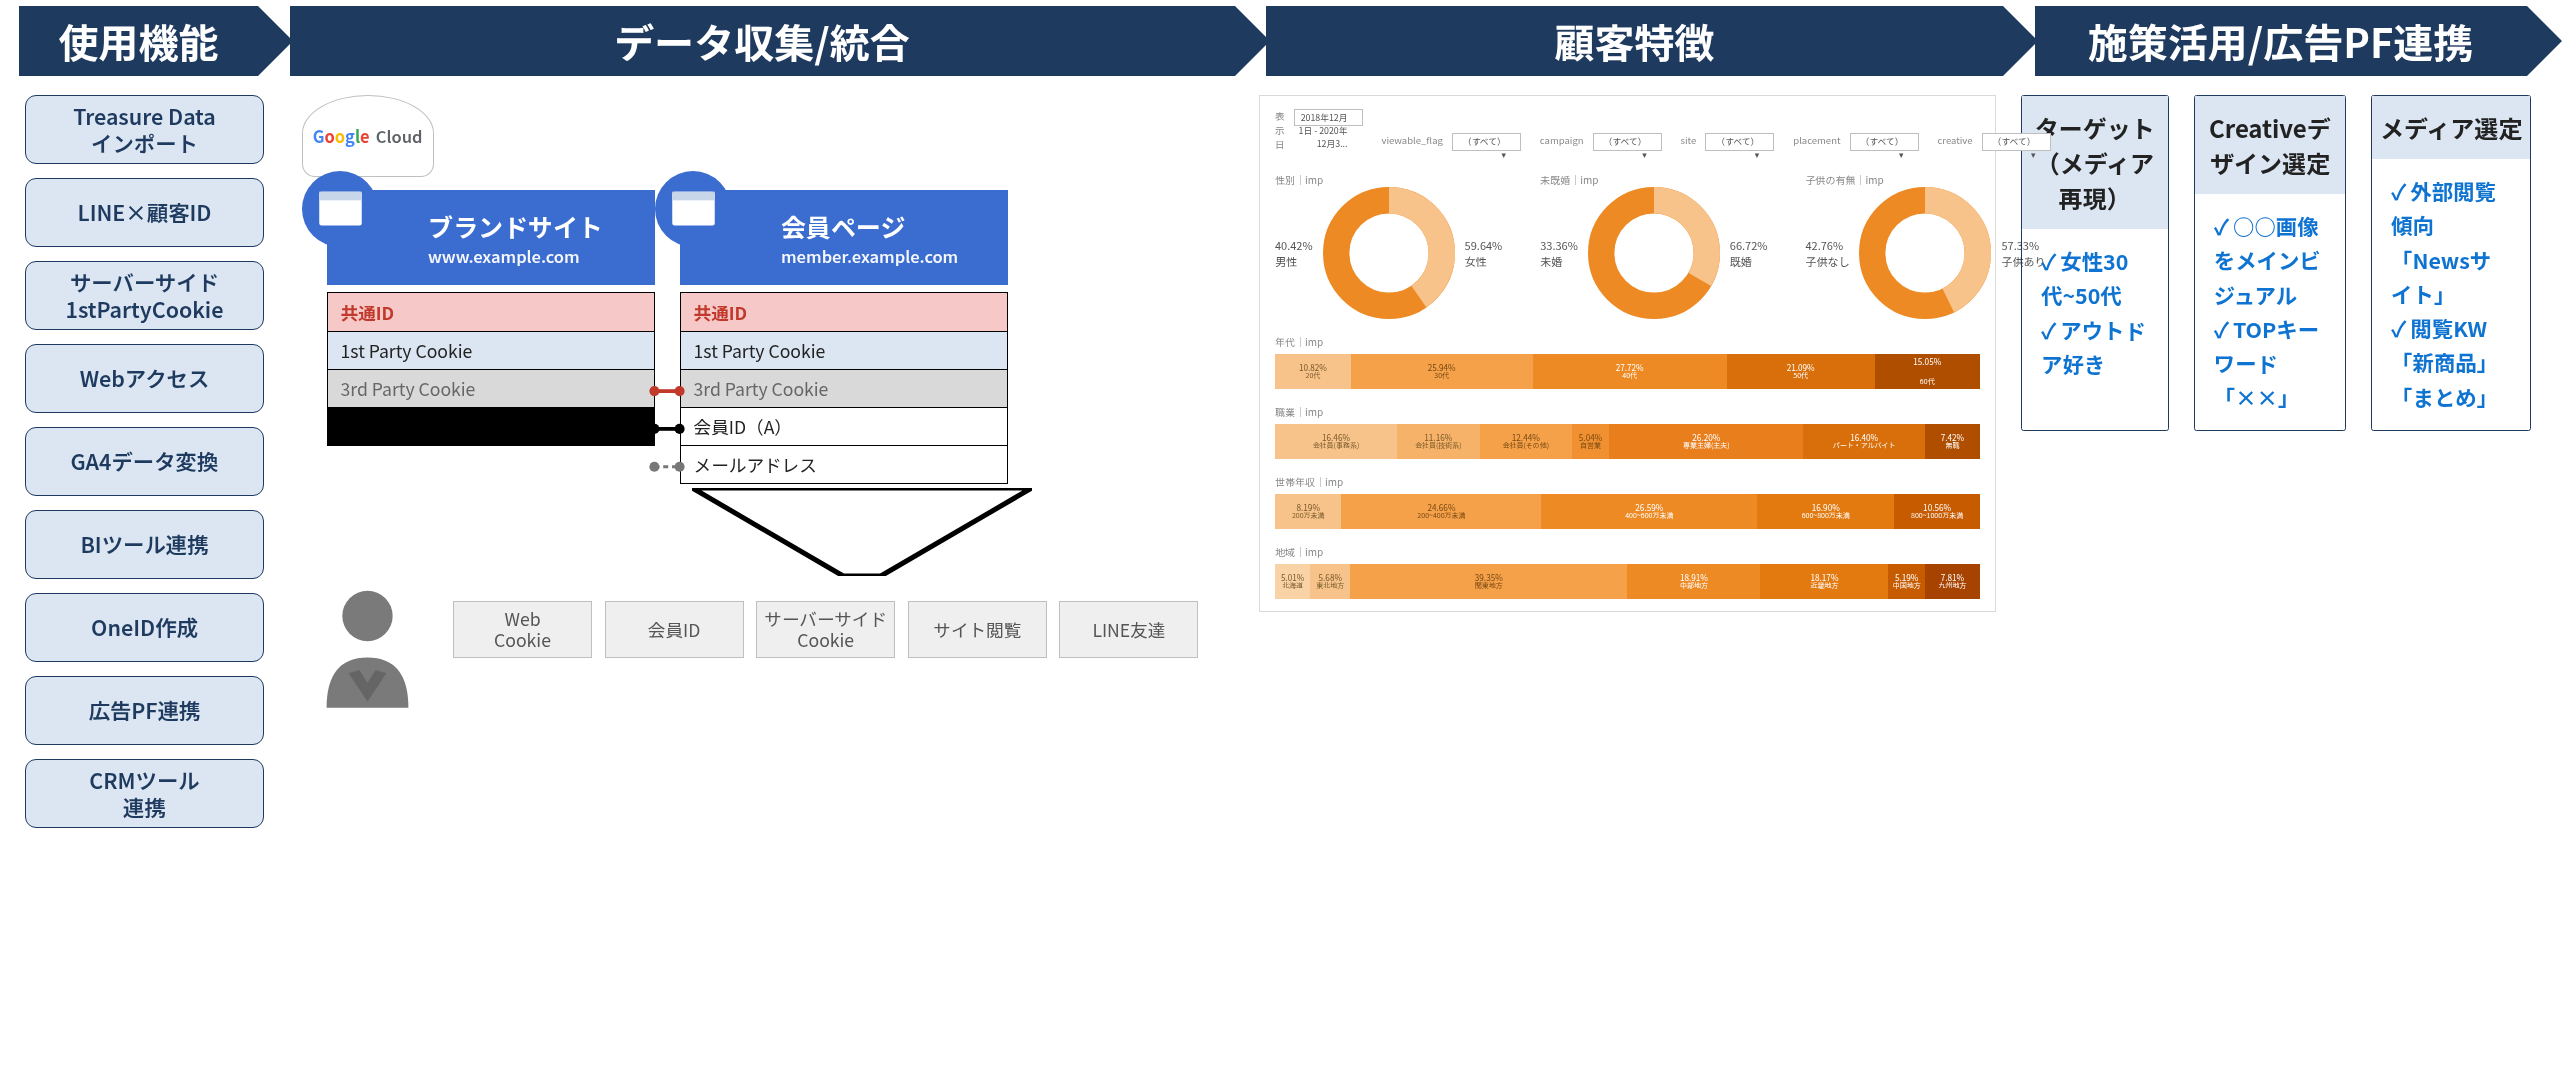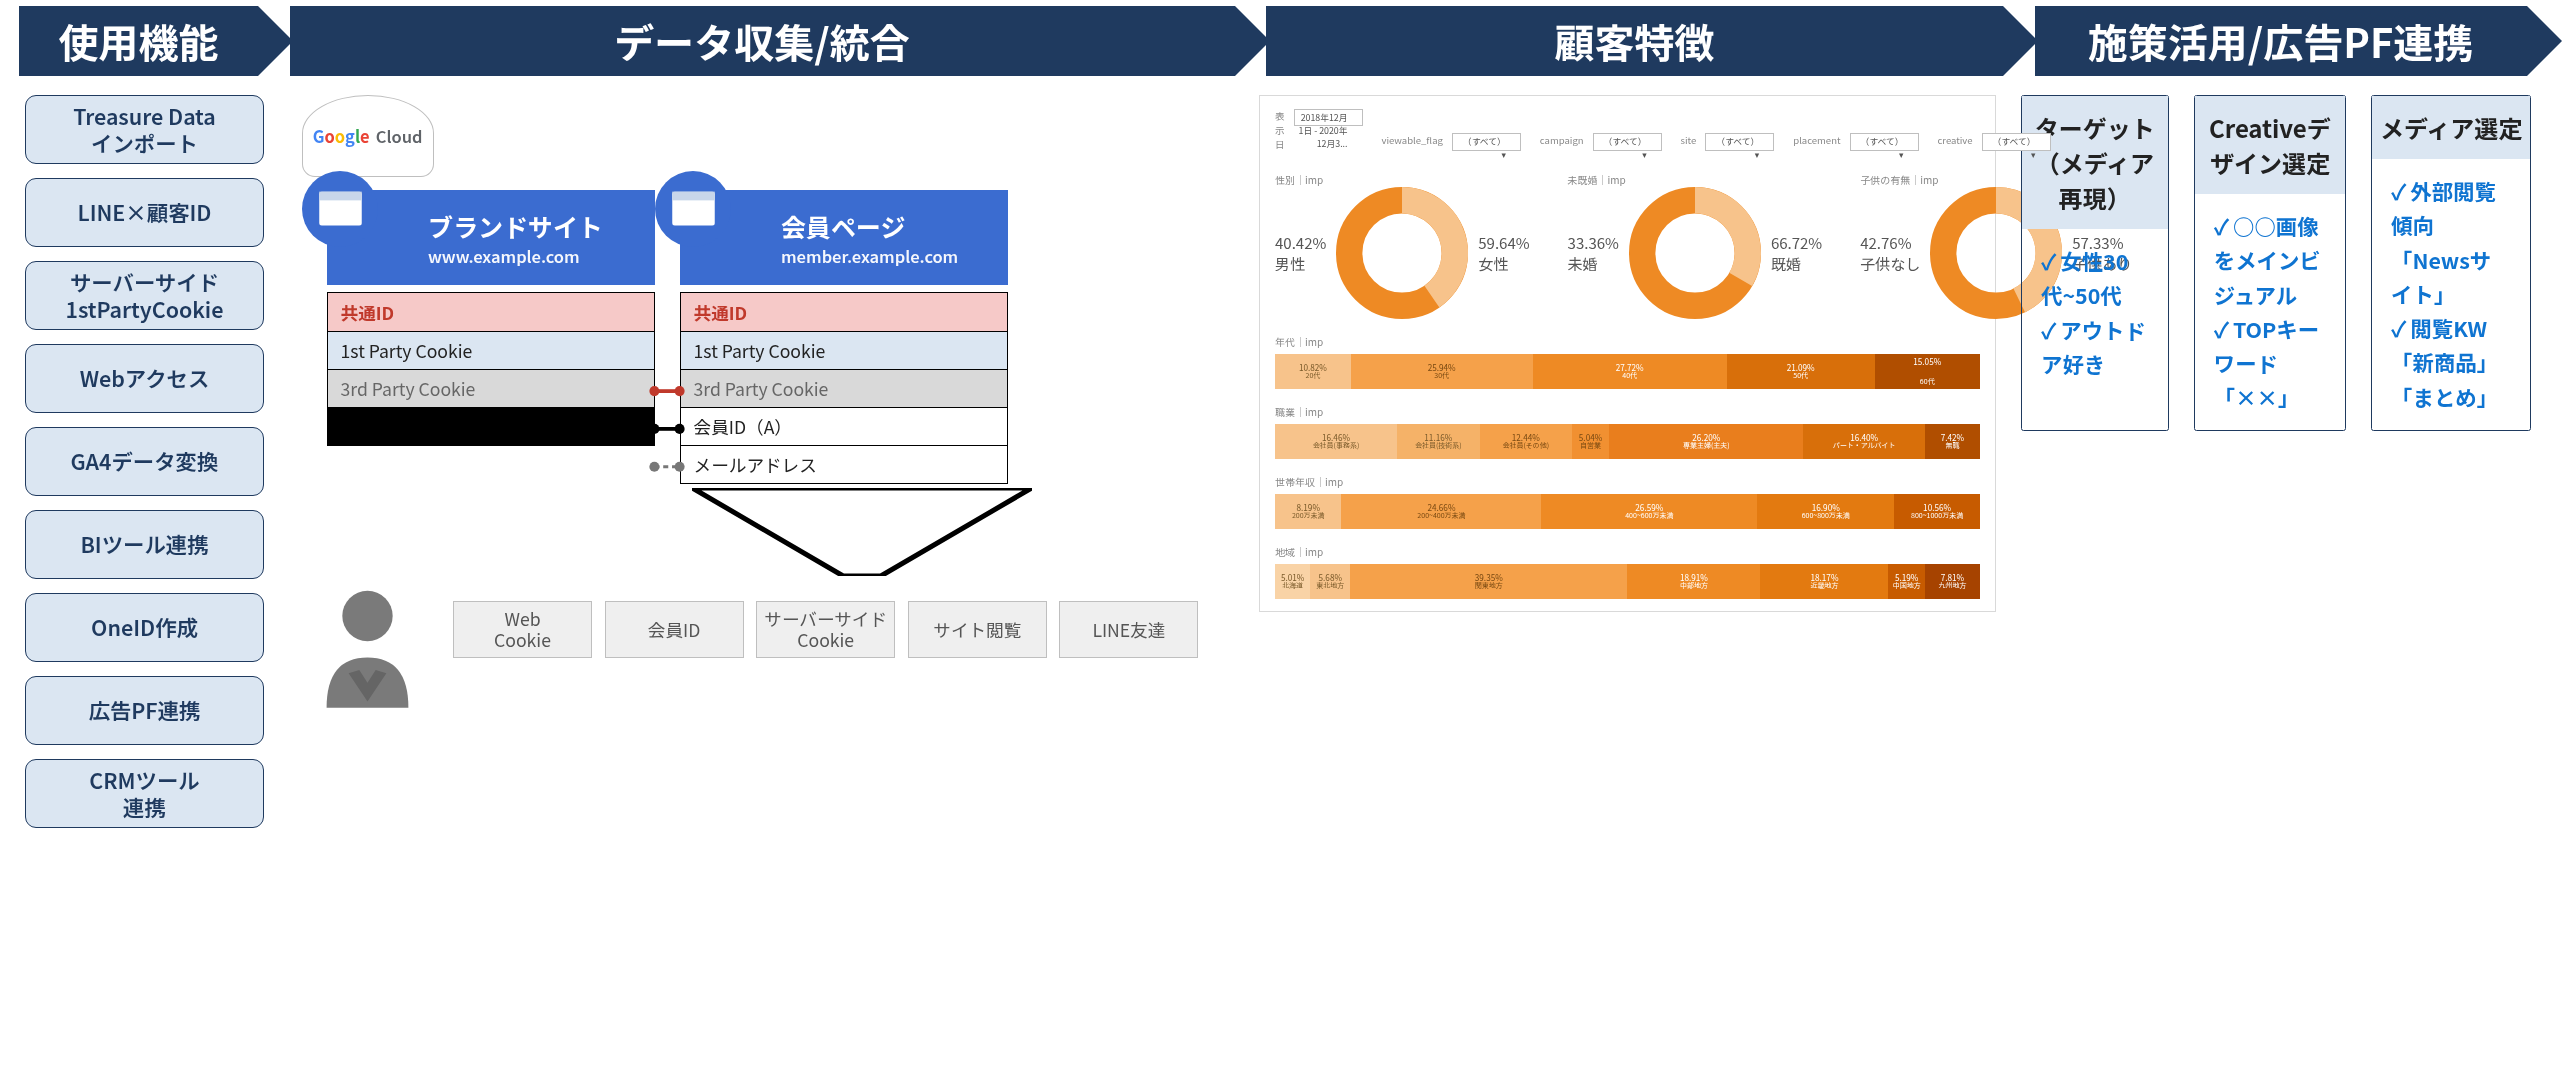"40.42%" .d-label { font-size: 15px -> 11px }
